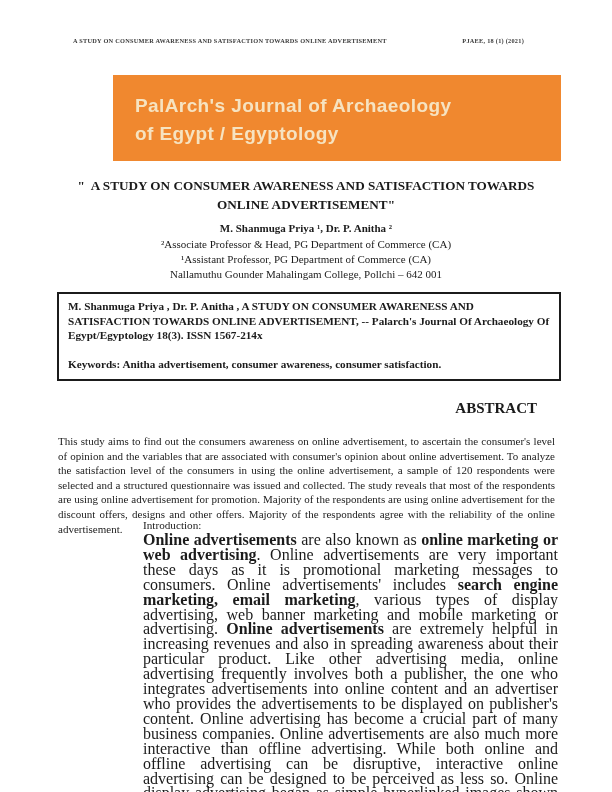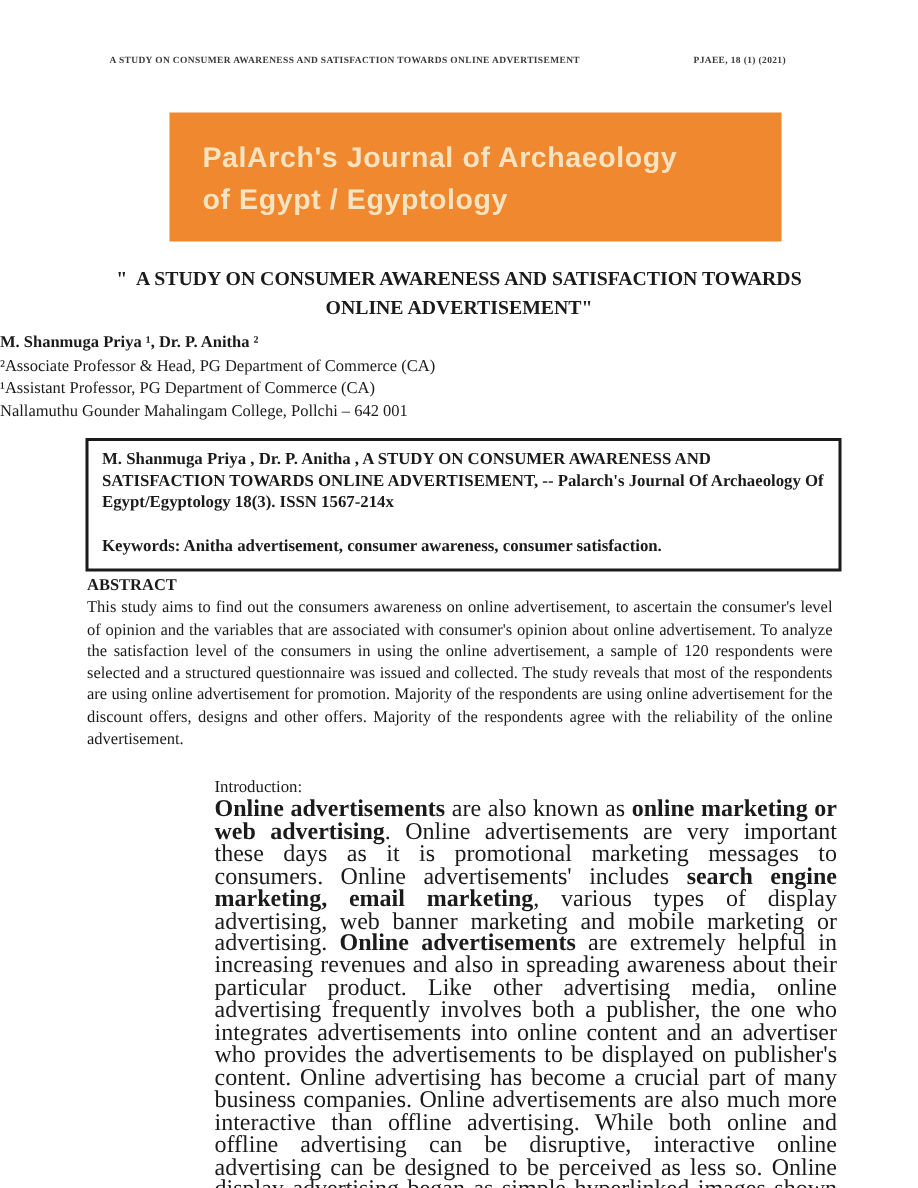"PalArch's Journal of Archaeology" .banner { width: 408px -> 448px }
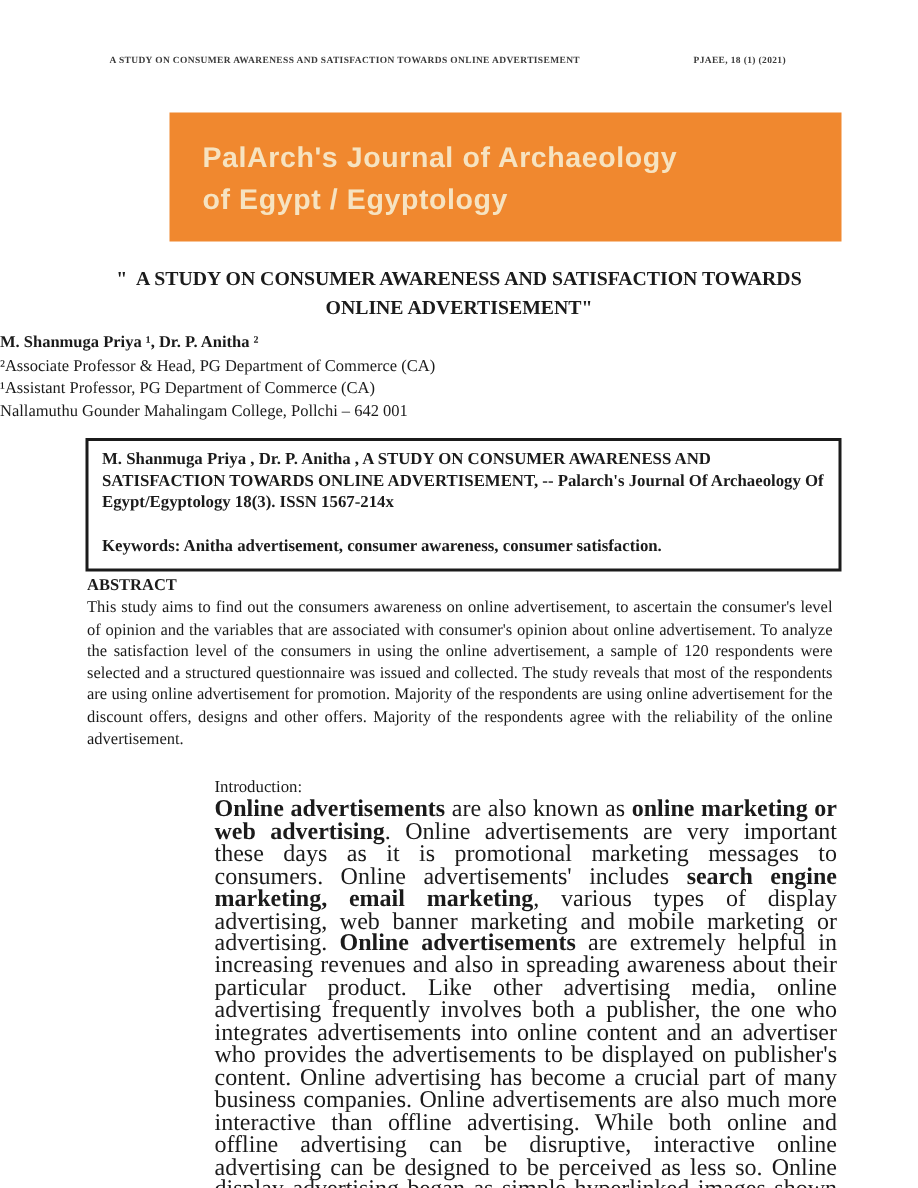"M. Shanmuga Priya ¹, Dr." .authors { text-align: none -> center }
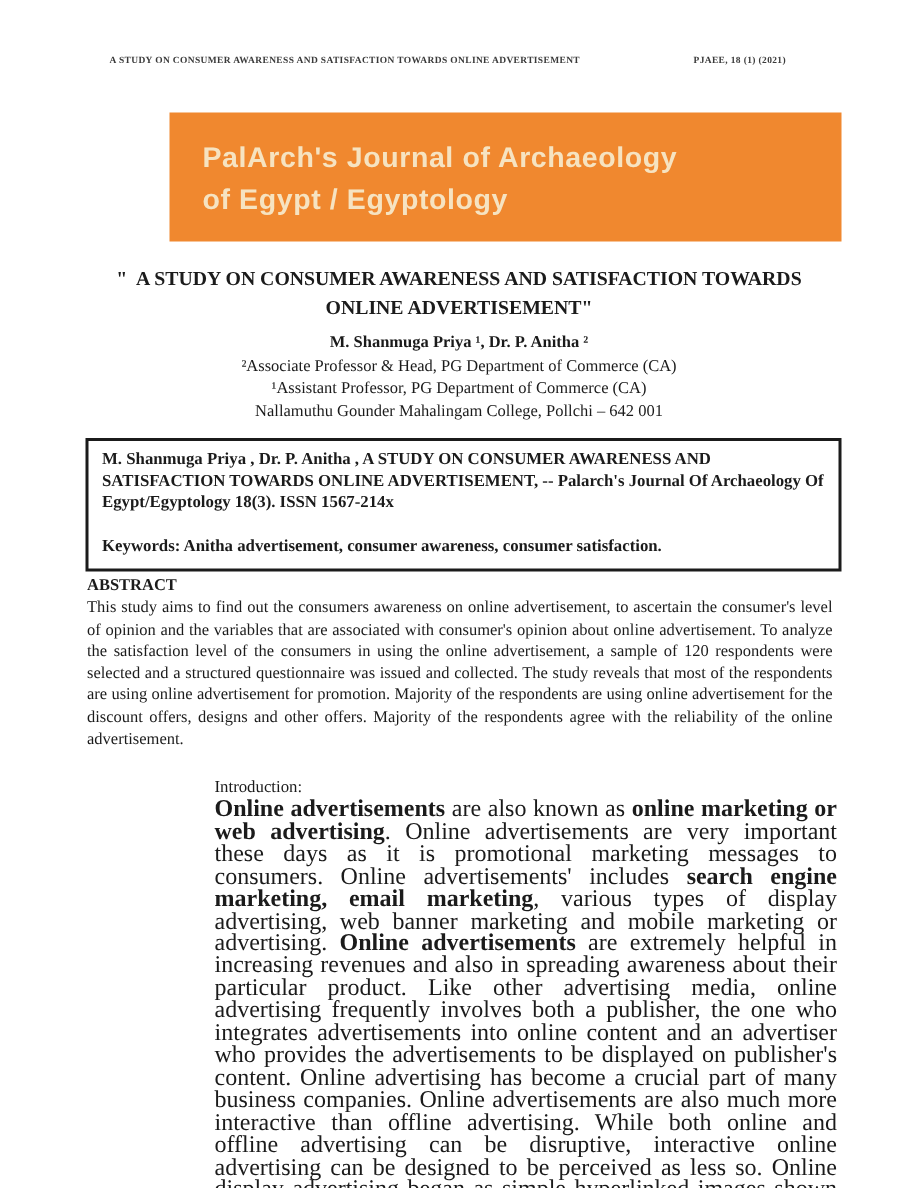"ABSTRACT" .abstract h2 { font-size: 11px -> 15px; margin: 0 -> 18px; text-align: none -> right }
